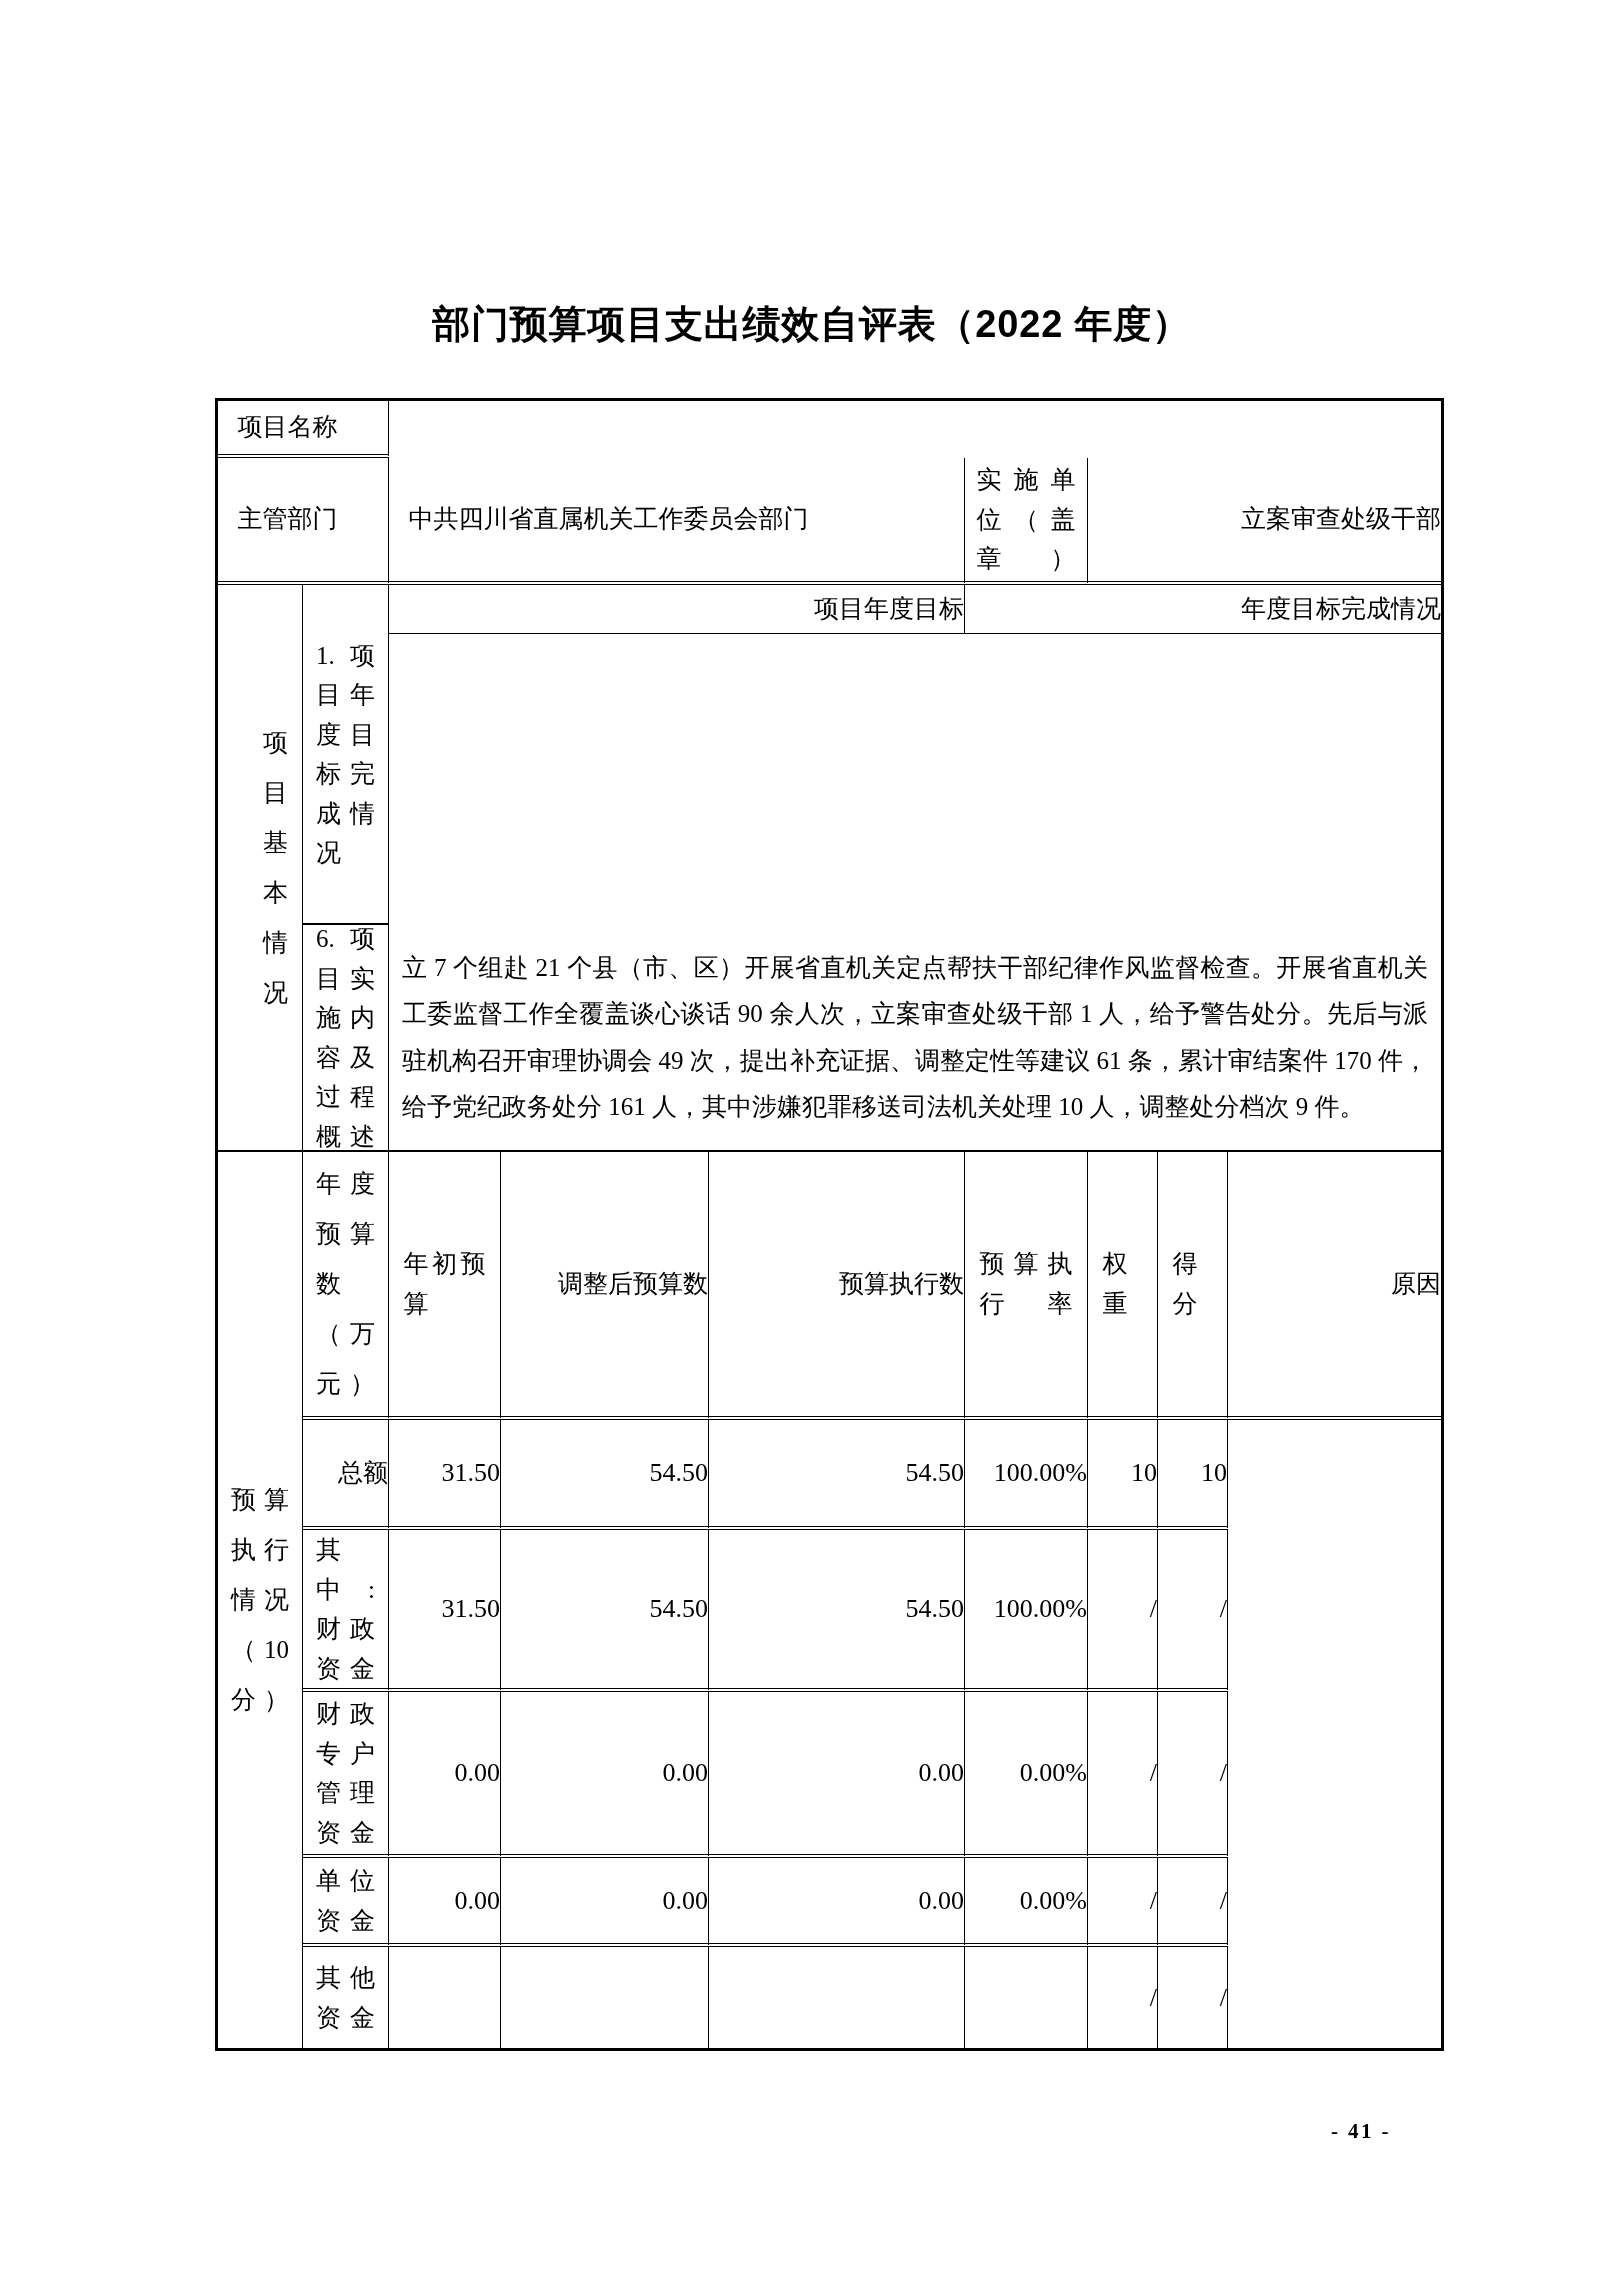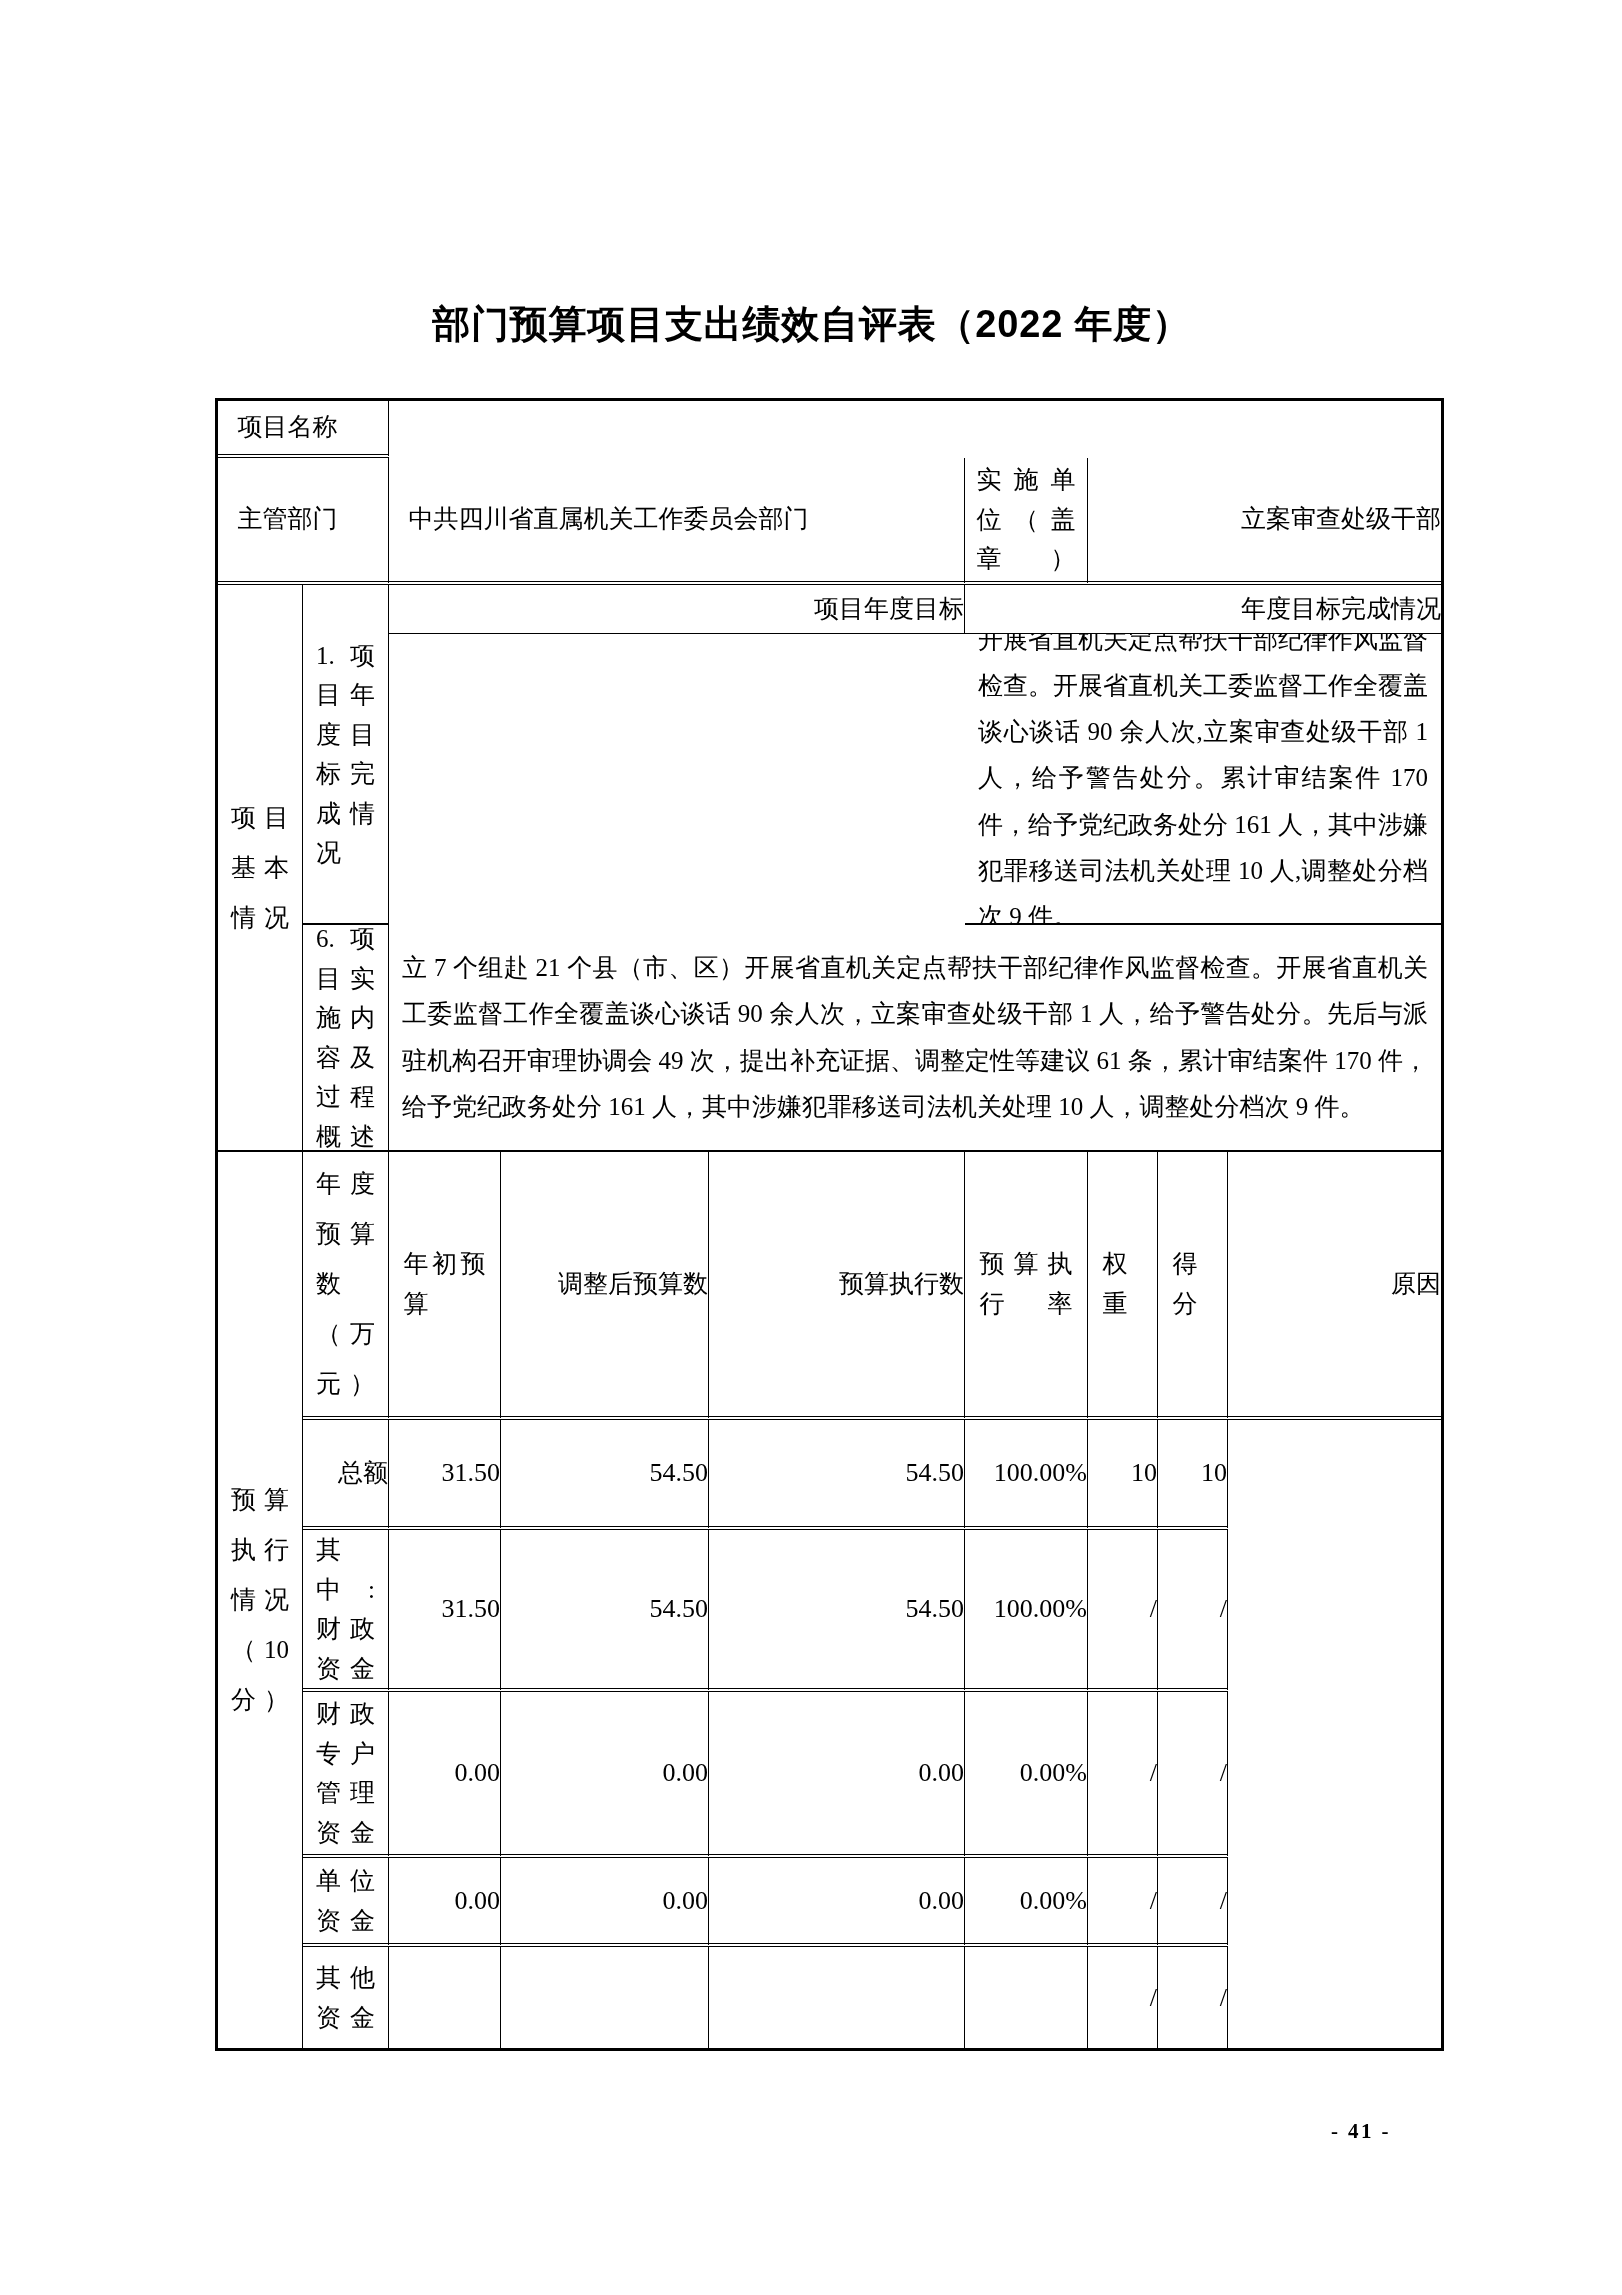"开展省直机关定点帮扶干部纪律作风监督检查。开展省直机关工委监督工作全覆盖谈心谈话" div.cell { html: <div> <div>开展省直机关定点帮扶干部纪律作风监督检查。开展省直机关工委监督工作全覆盖谈心谈话 90 余人次,立案审查处级干部 1 人，给予警告处分。累计审结案件 170 件，给予党纪政务处分 161 人，其中涉嫌犯罪移送司法机关处理 10 人,调整处分档次 9 件。</div> </div> -> none }
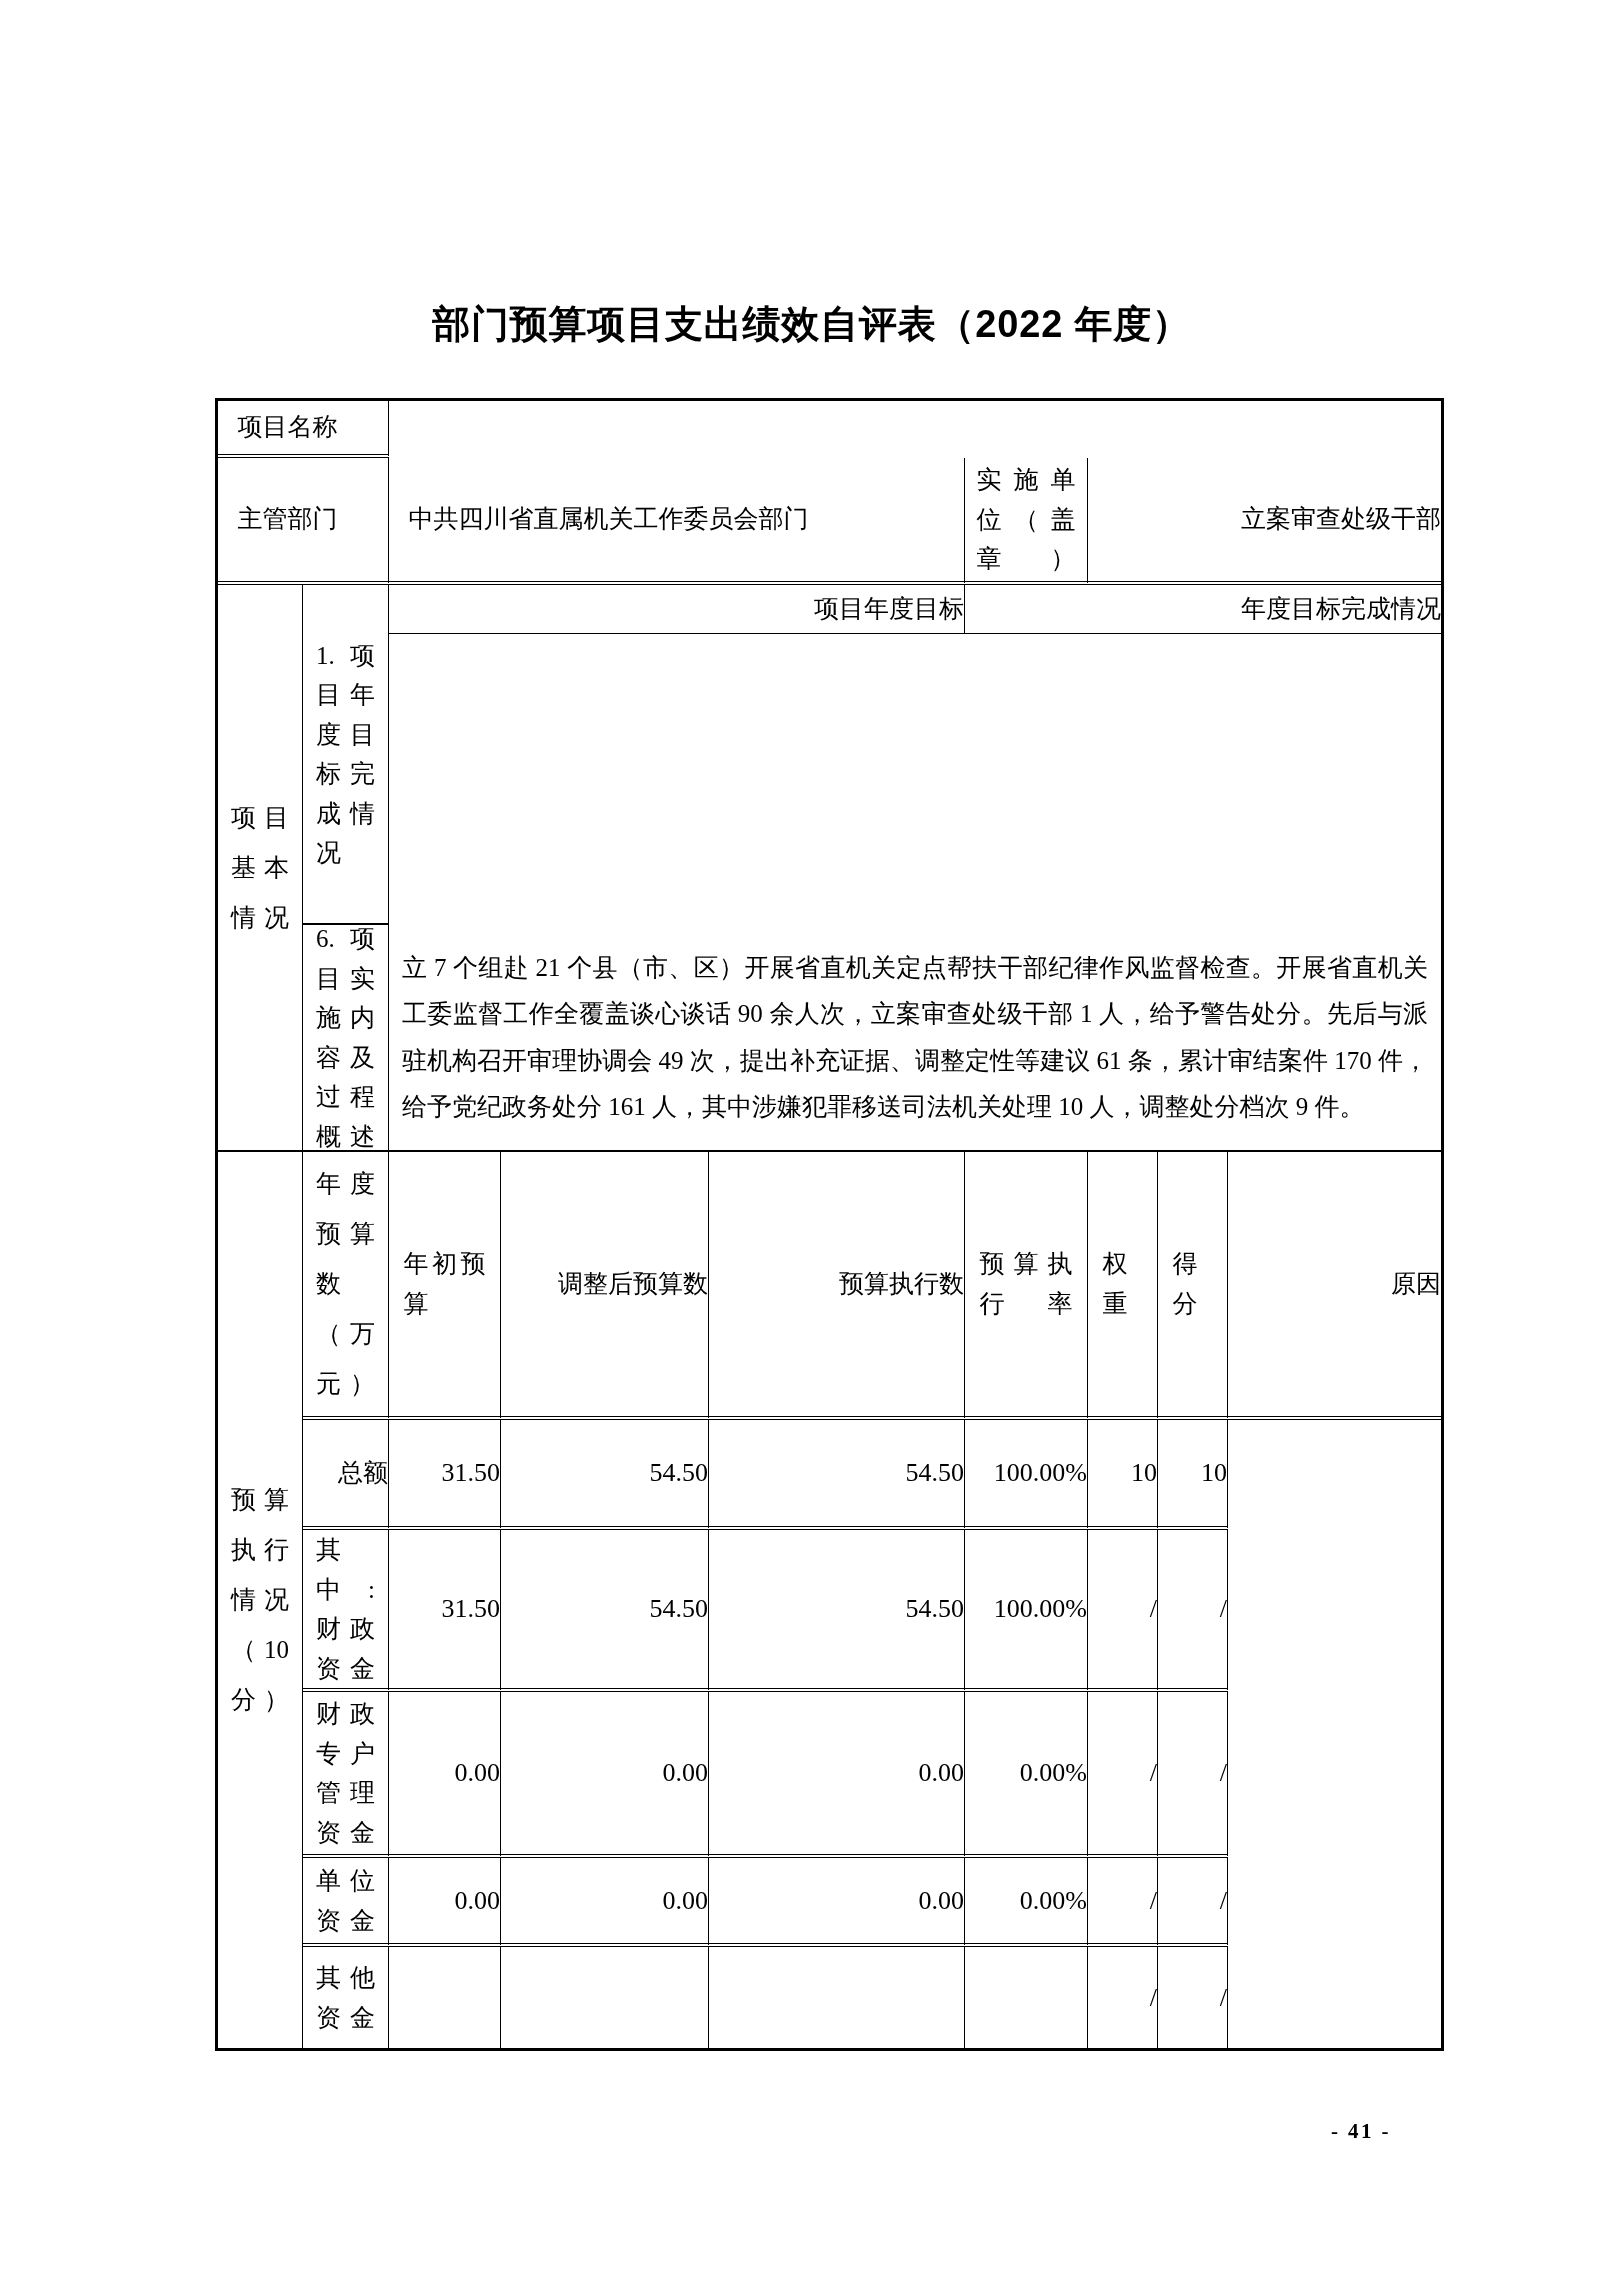"项目" div.cell { padding-left: none -> 32px }
